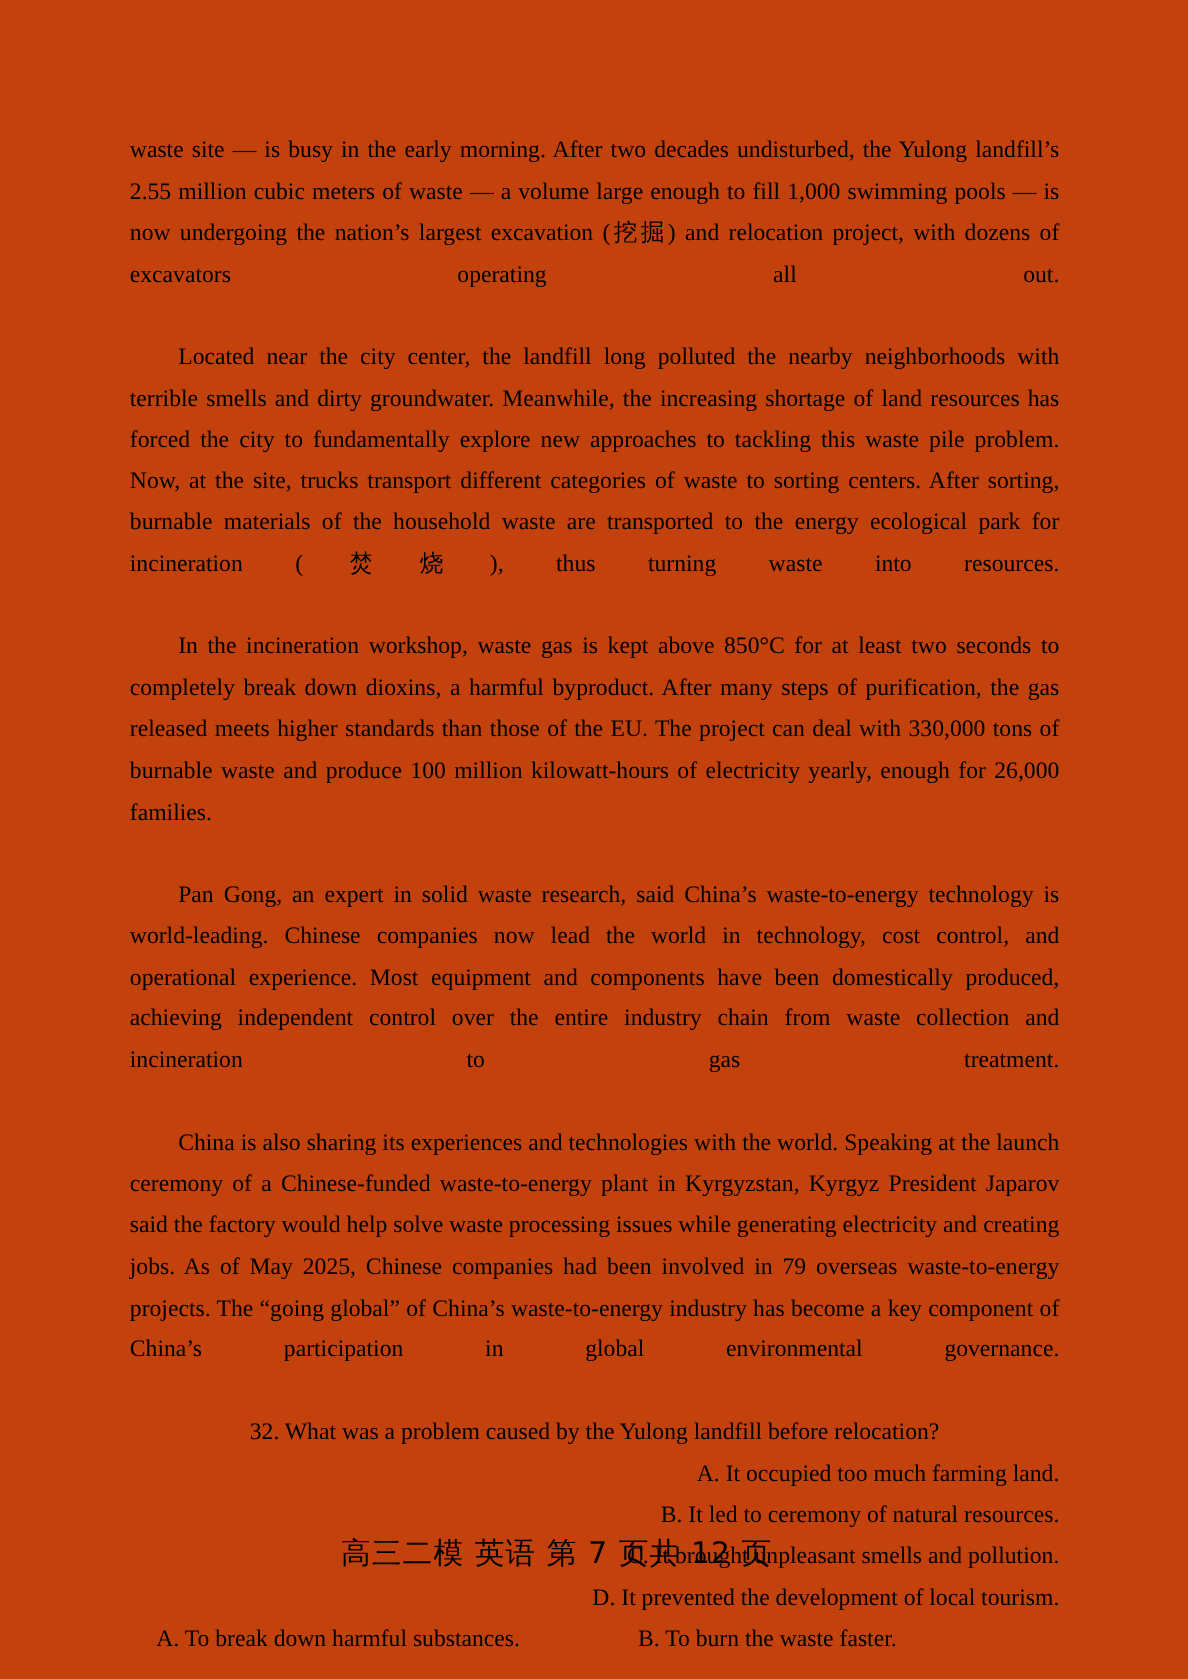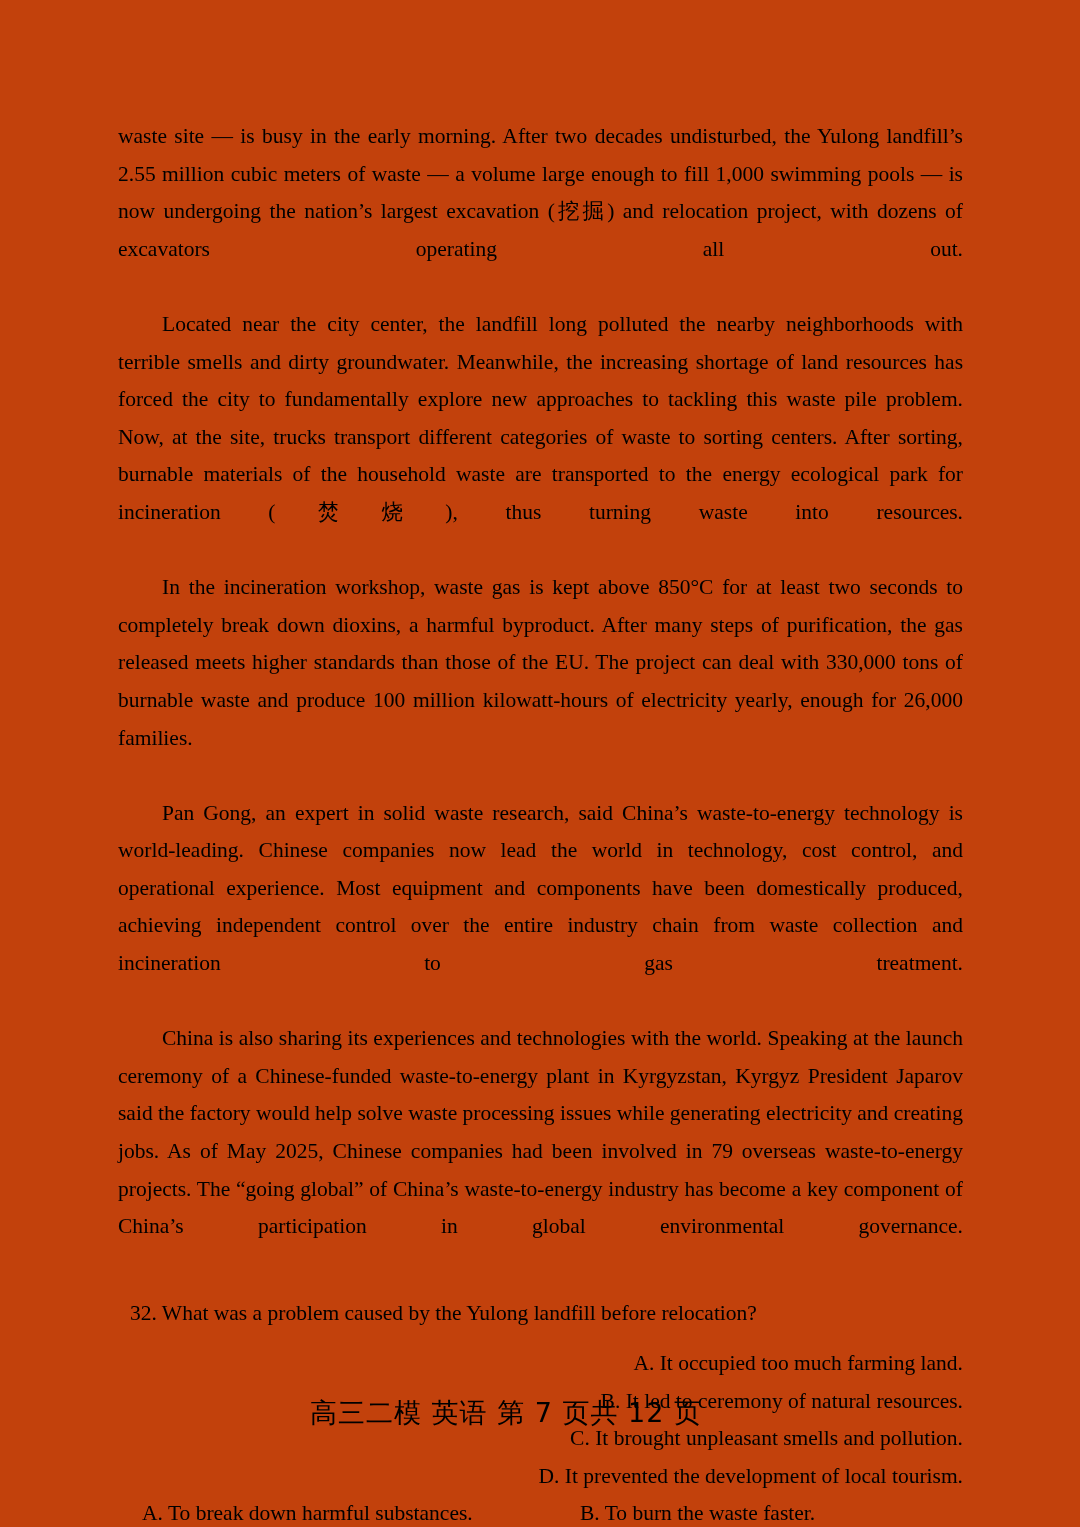"32. What was a problem" .question { margin: 12px -> 0; text-align: left -> center }
